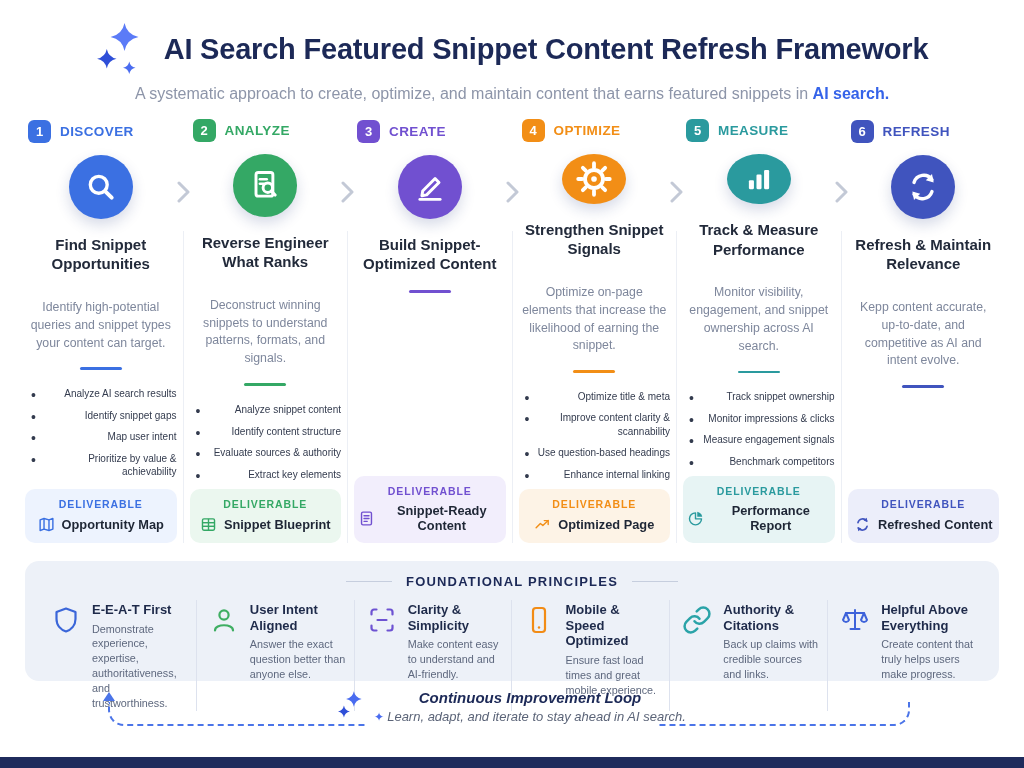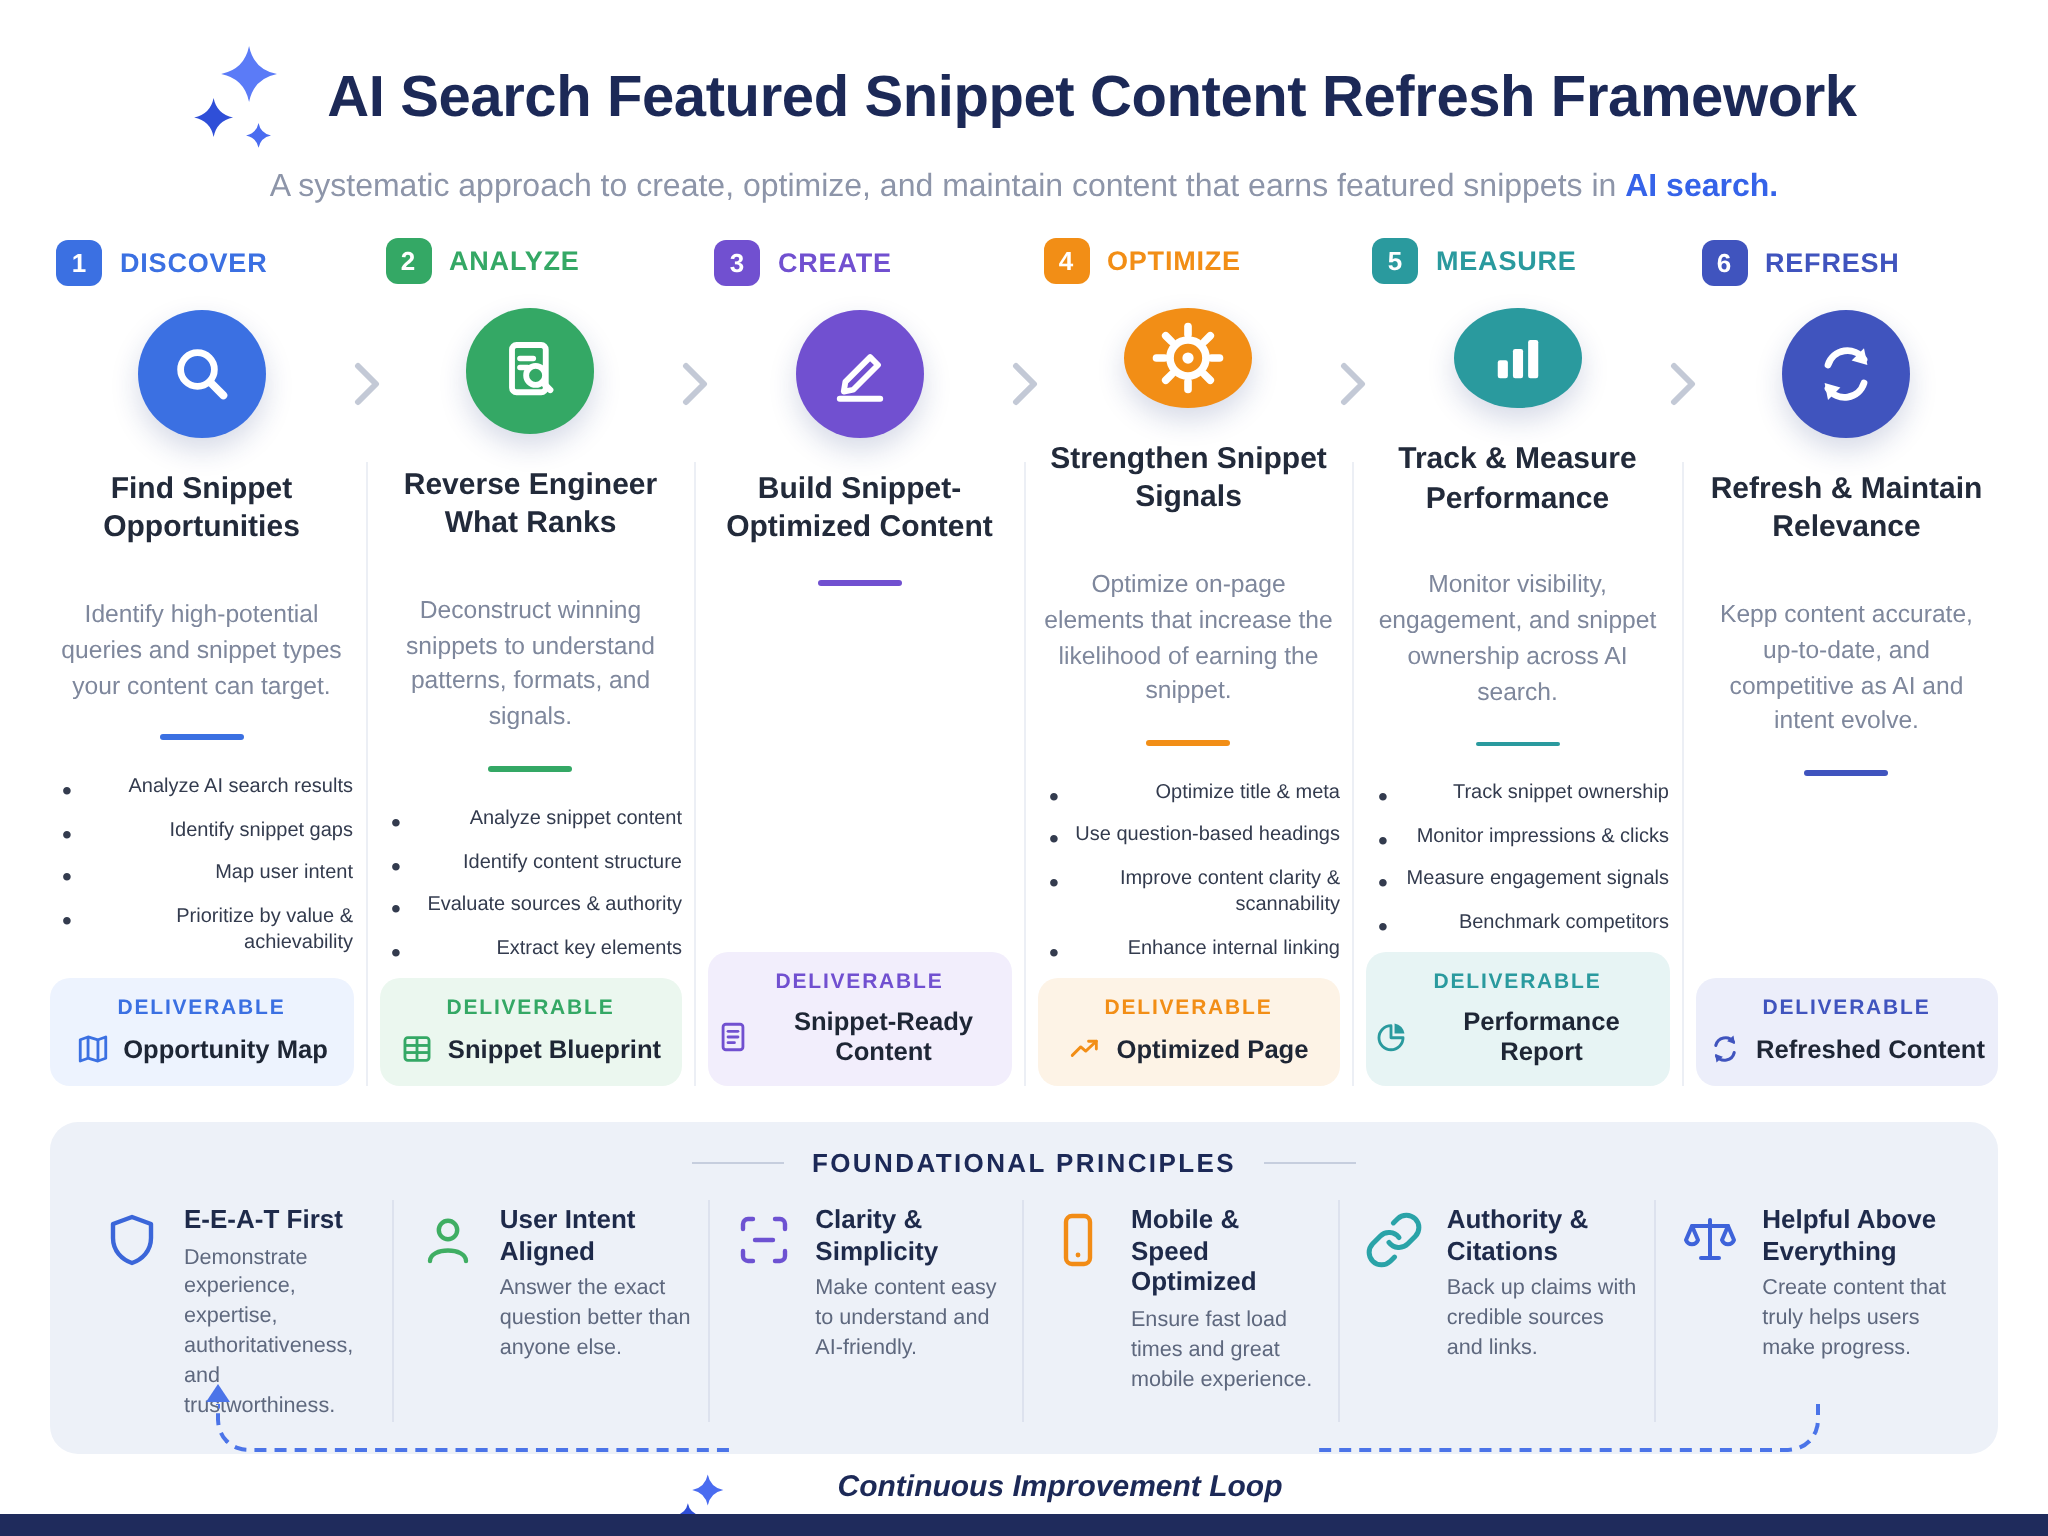"Use question-based headings" li { order: before "Improve content clarity & scannability" -> after "Improve content clarity & scannability" }
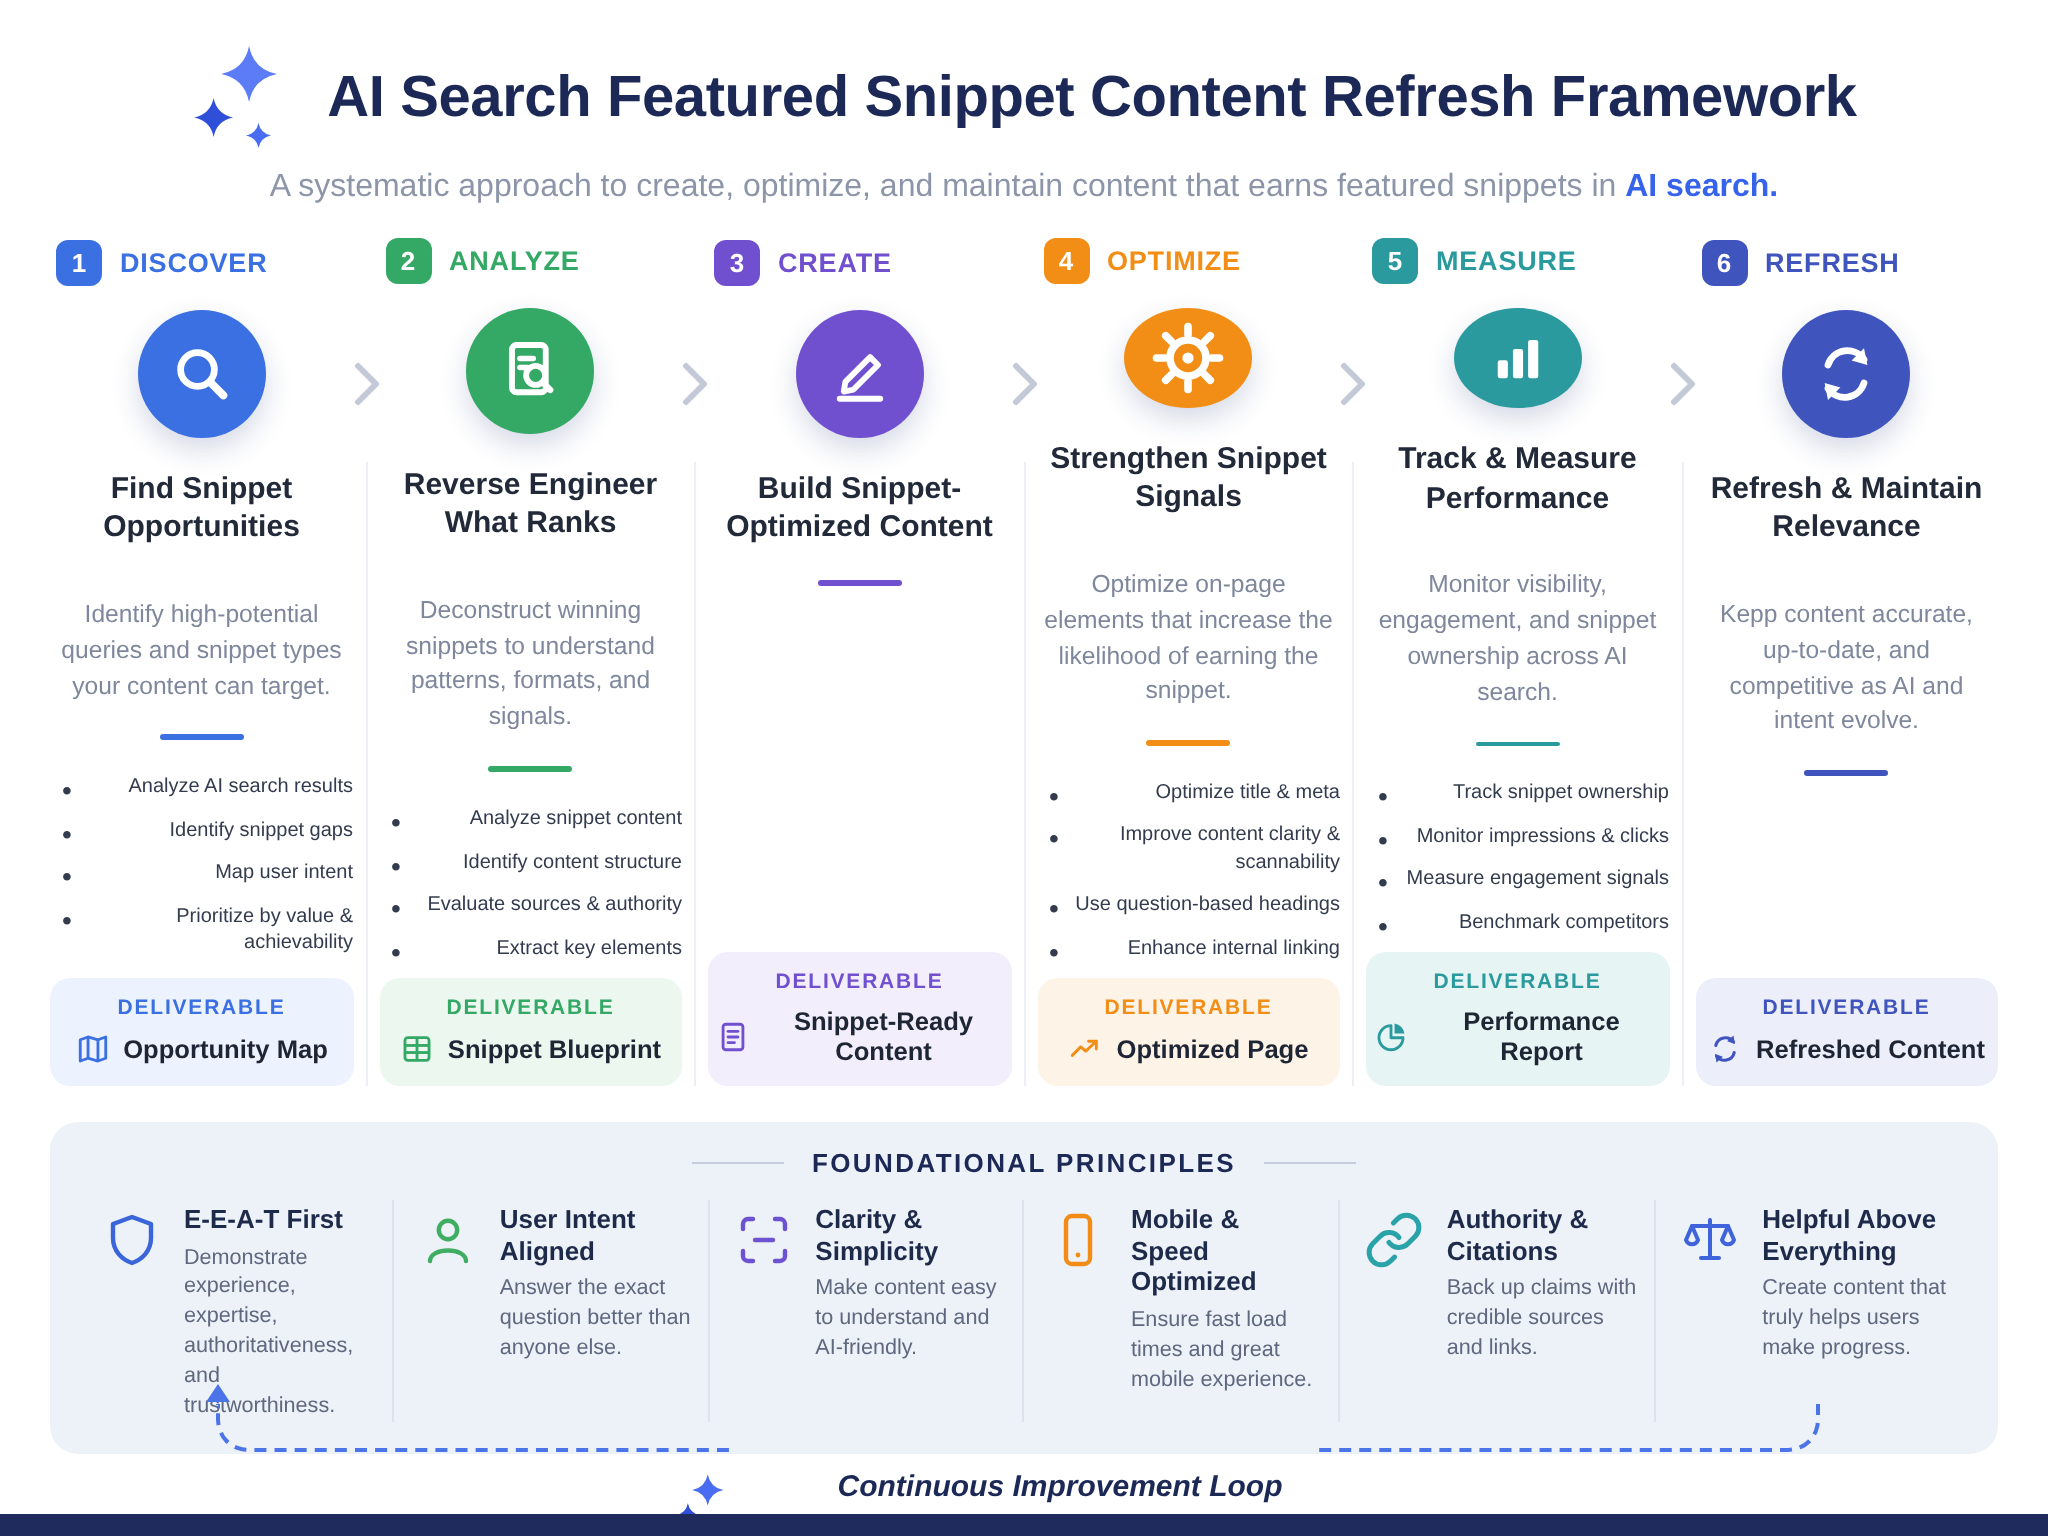"FOUNDATIONAL PRINCIPLES" .panel { height: 166px -> 120px }
